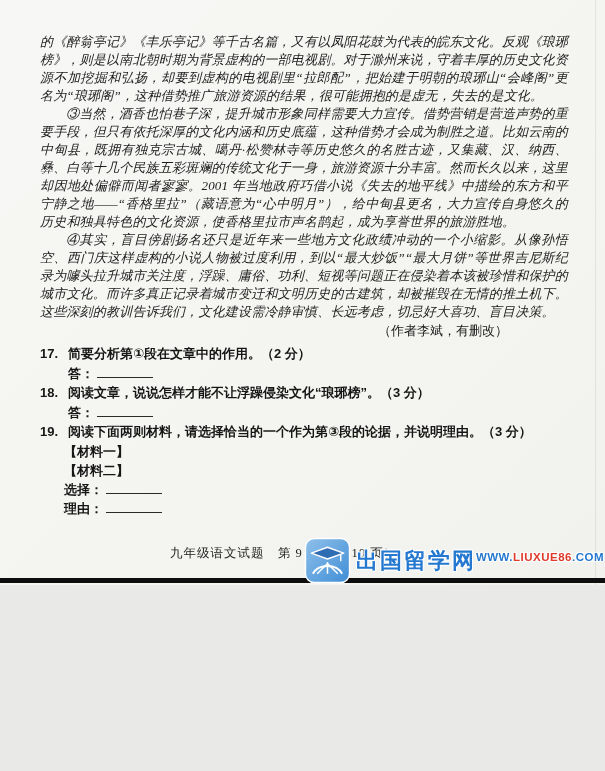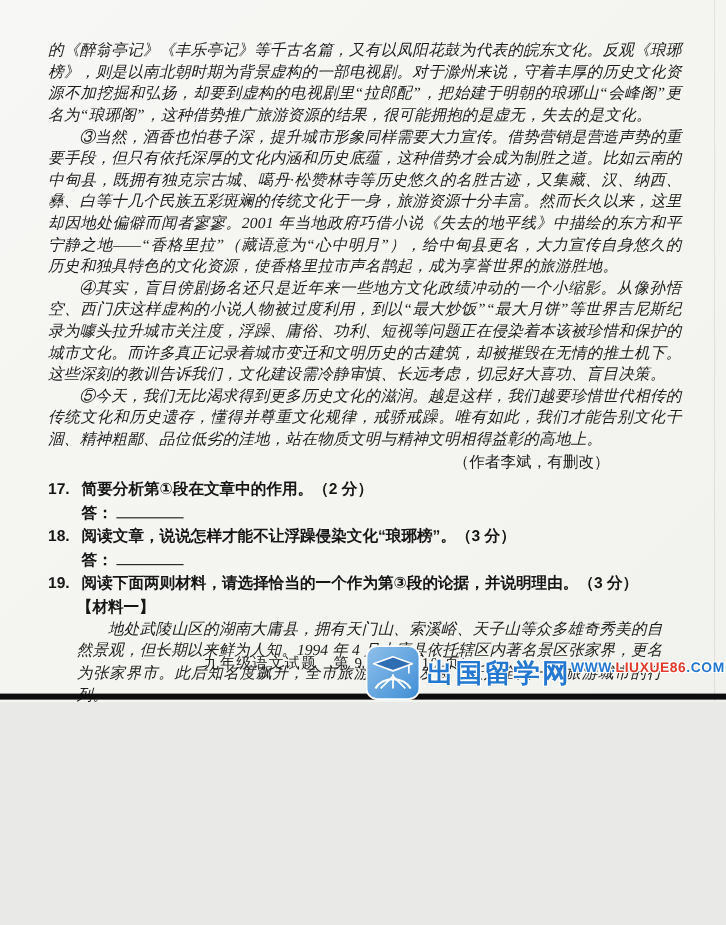"⑤今天，我们无比渴求得到更多历史文化的滋润。越是这样，我们越要珍惜世代相传的传统" p.indent { html: <p>⑤今天，我们无比渴求得到更多历史文化的滋润。越是这样，我们越要珍惜世代相传的传统文化和历史遗存，懂得并尊重文化规律，戒骄戒躁。唯有如此，我们才能告别文化干涸、精神粗鄙、品位低劣的洼地，站在物质文明与精神文明相得益彰的高地上。</p> -> none }
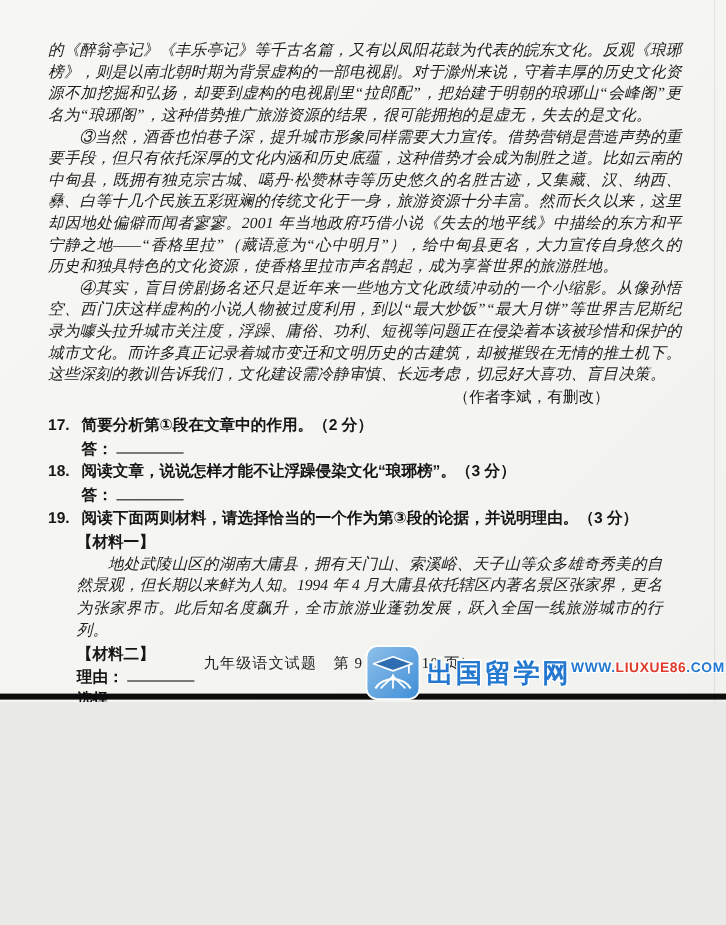"地处武陵山区的湖南大庸县，拥有天门山、索溪峪、天子山等众多雄奇秀美的自然景观，但" p.material-text { html: <p>地处武陵山区的湖南大庸县，拥有天门山、索溪峪、天子山等众多雄奇秀美的自然景观，但长期以来鲜为人知。1994 年 4 月大庸县依托辖区内著名景区张家界，更名为张家界市。此后知名度飙升，全市旅游业蓬勃发展，跃入全国一线旅游城市的行列。</p> -> none }
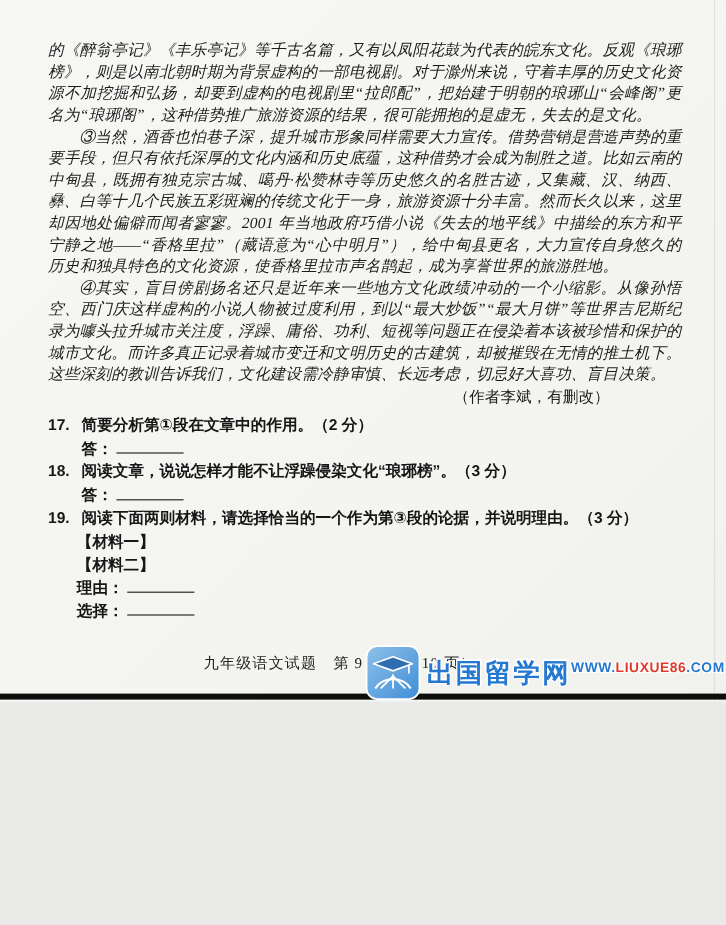"理由：" div.sub-line { order: before "选择：" -> after "选择：" }
